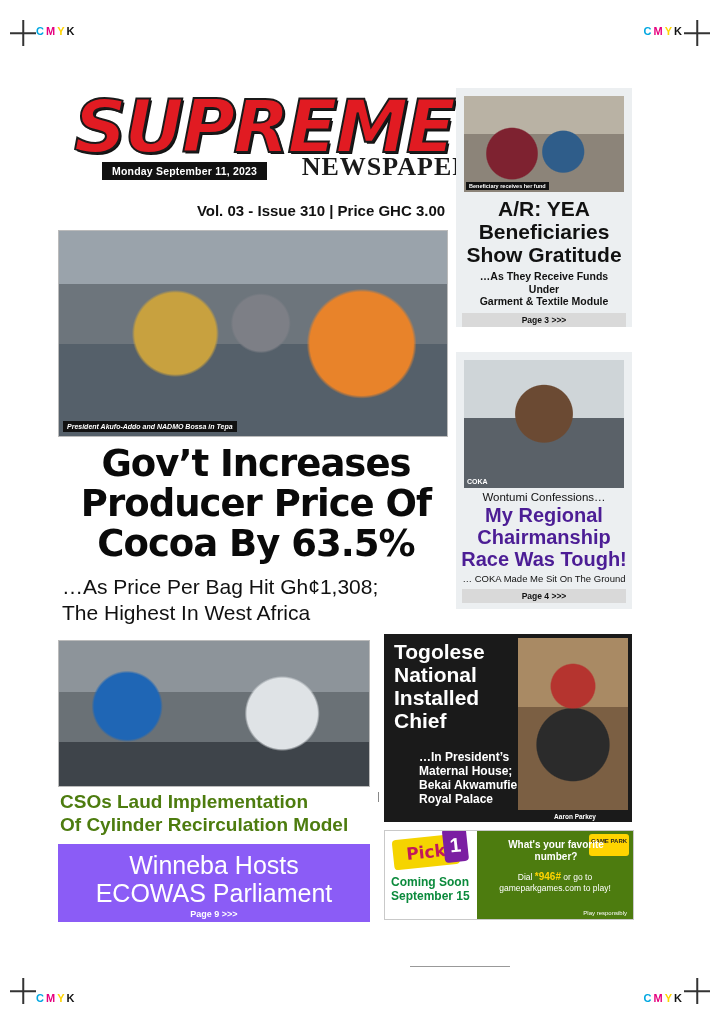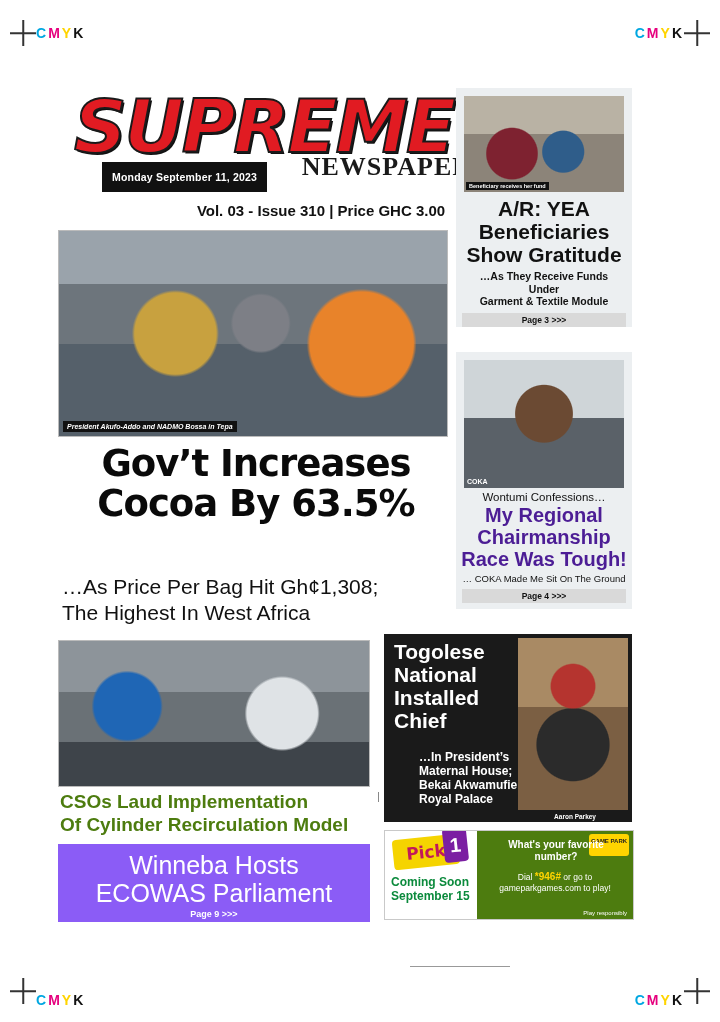"CMYK" .cmyk { font-size: 14px -> 11px }
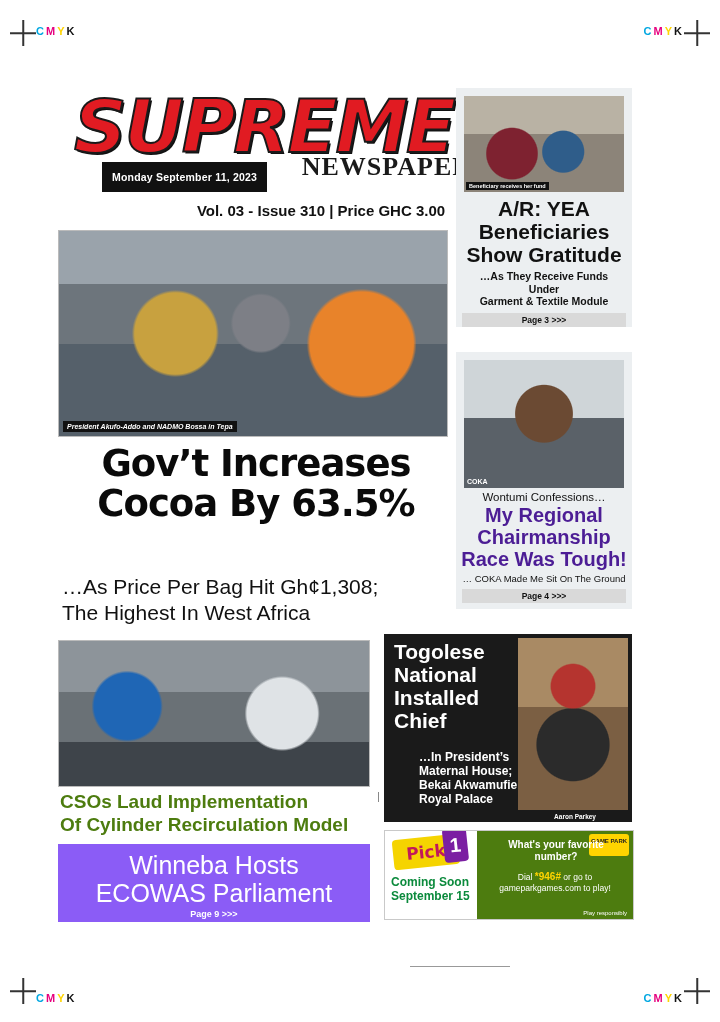"Monday September 11, 2023" .datebar { padding: 9px 10px -> 3px 10px }
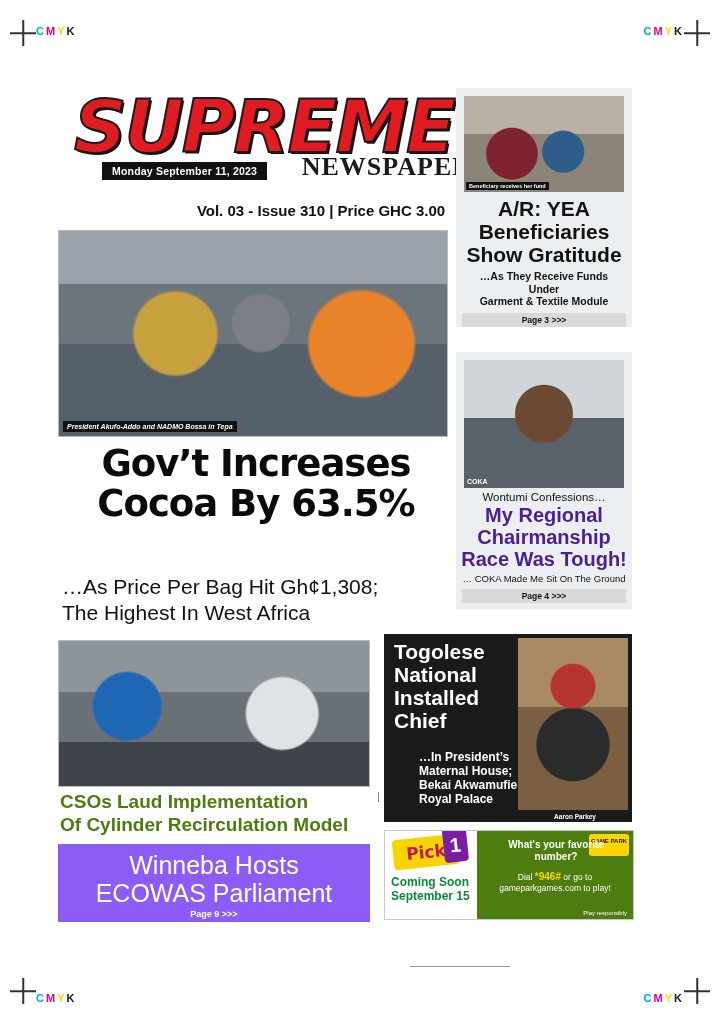"Producer Price Of" div { html: none -> <div>Producer Price Of</div> }
